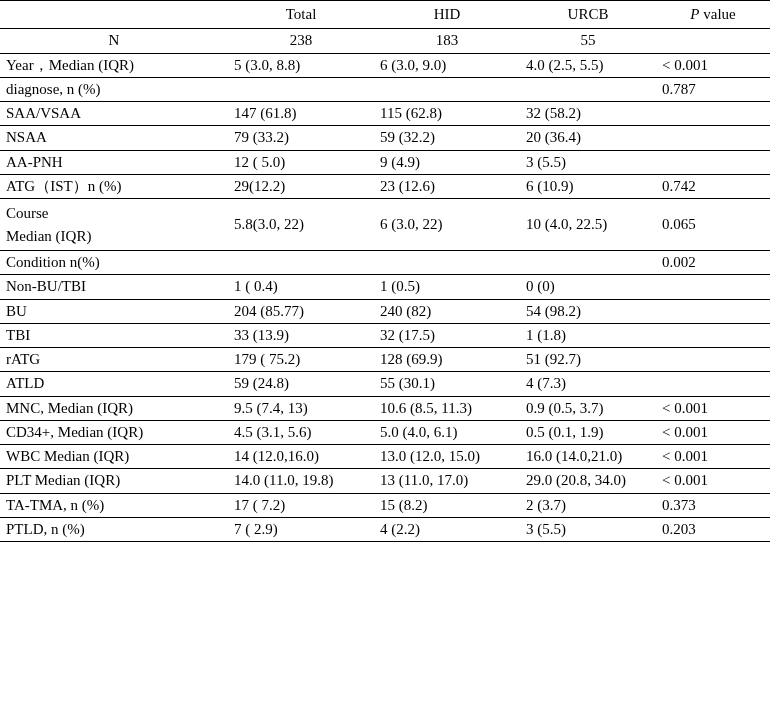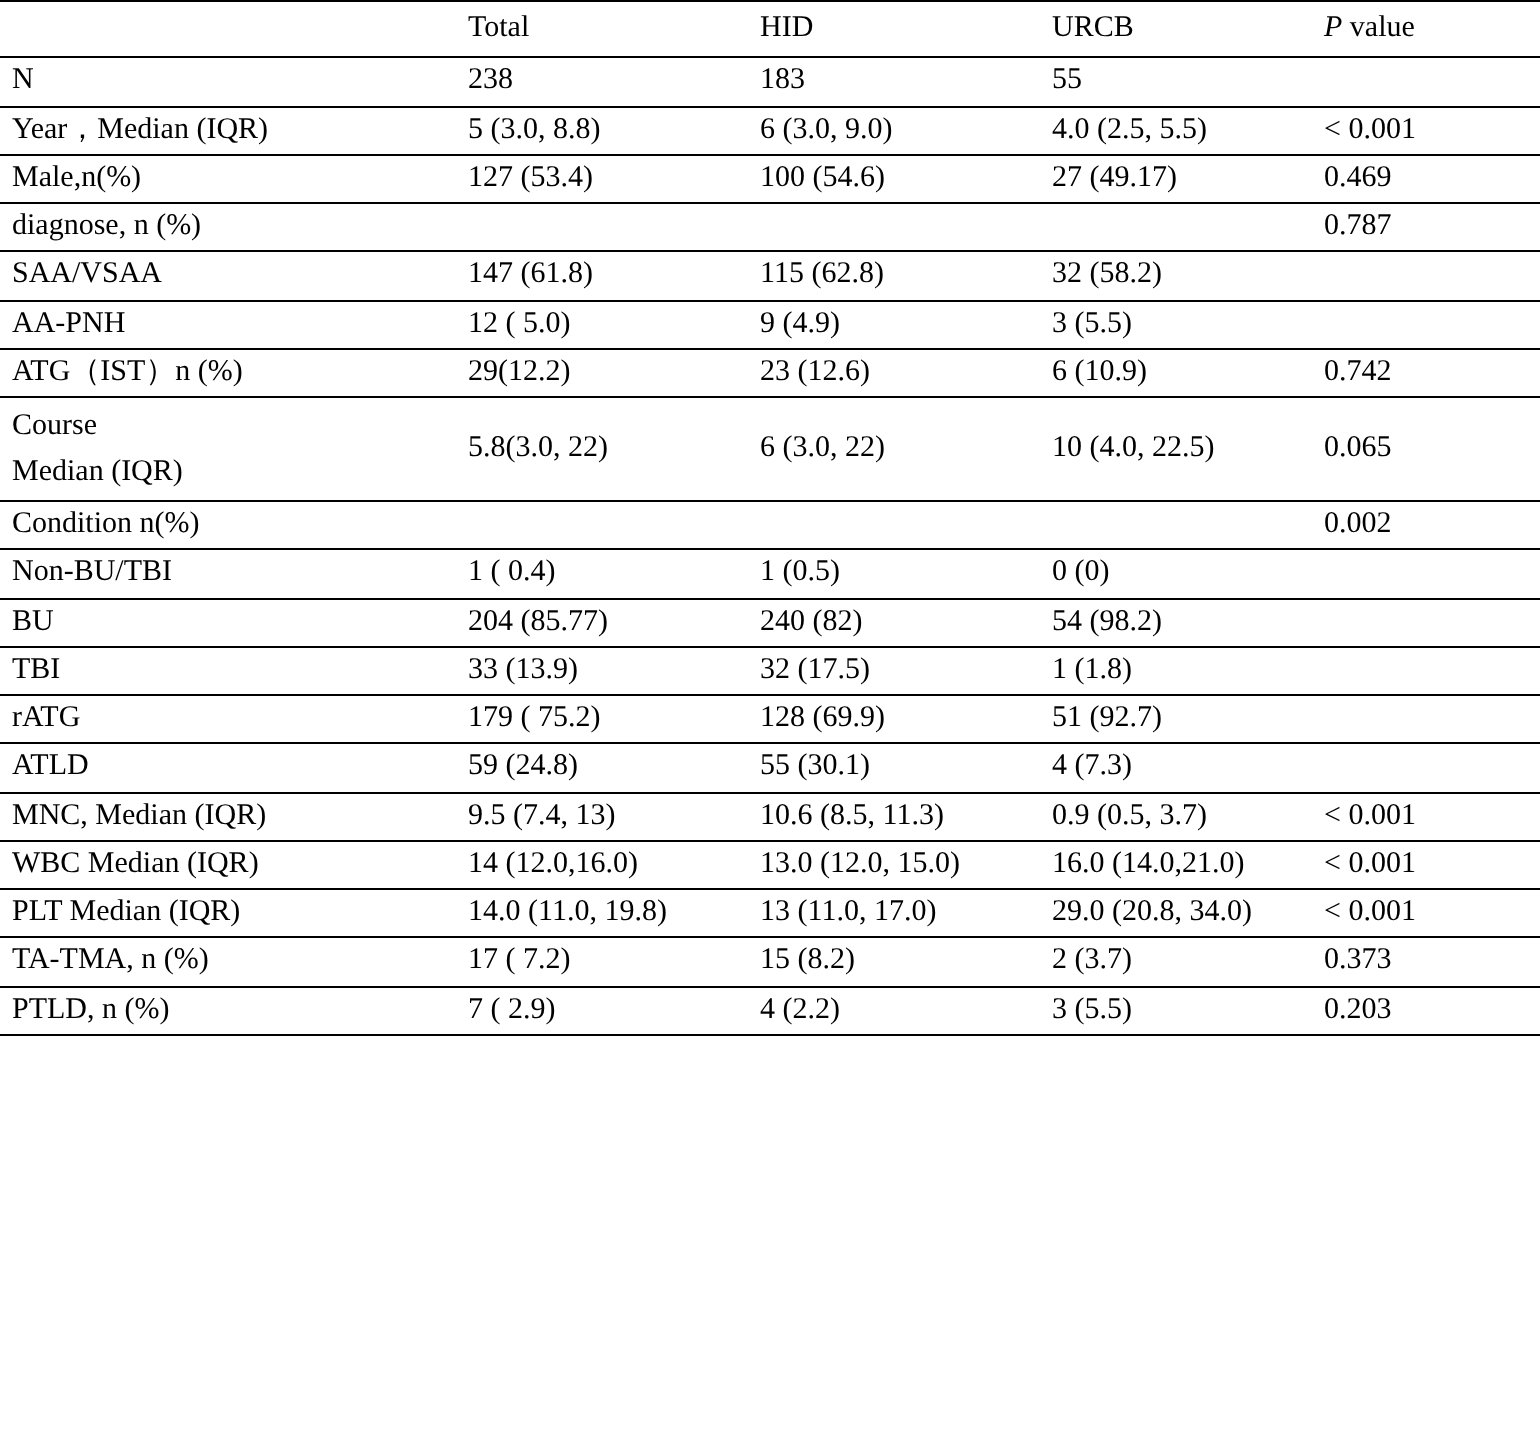"Total" .ctr { text-align: left -> center }
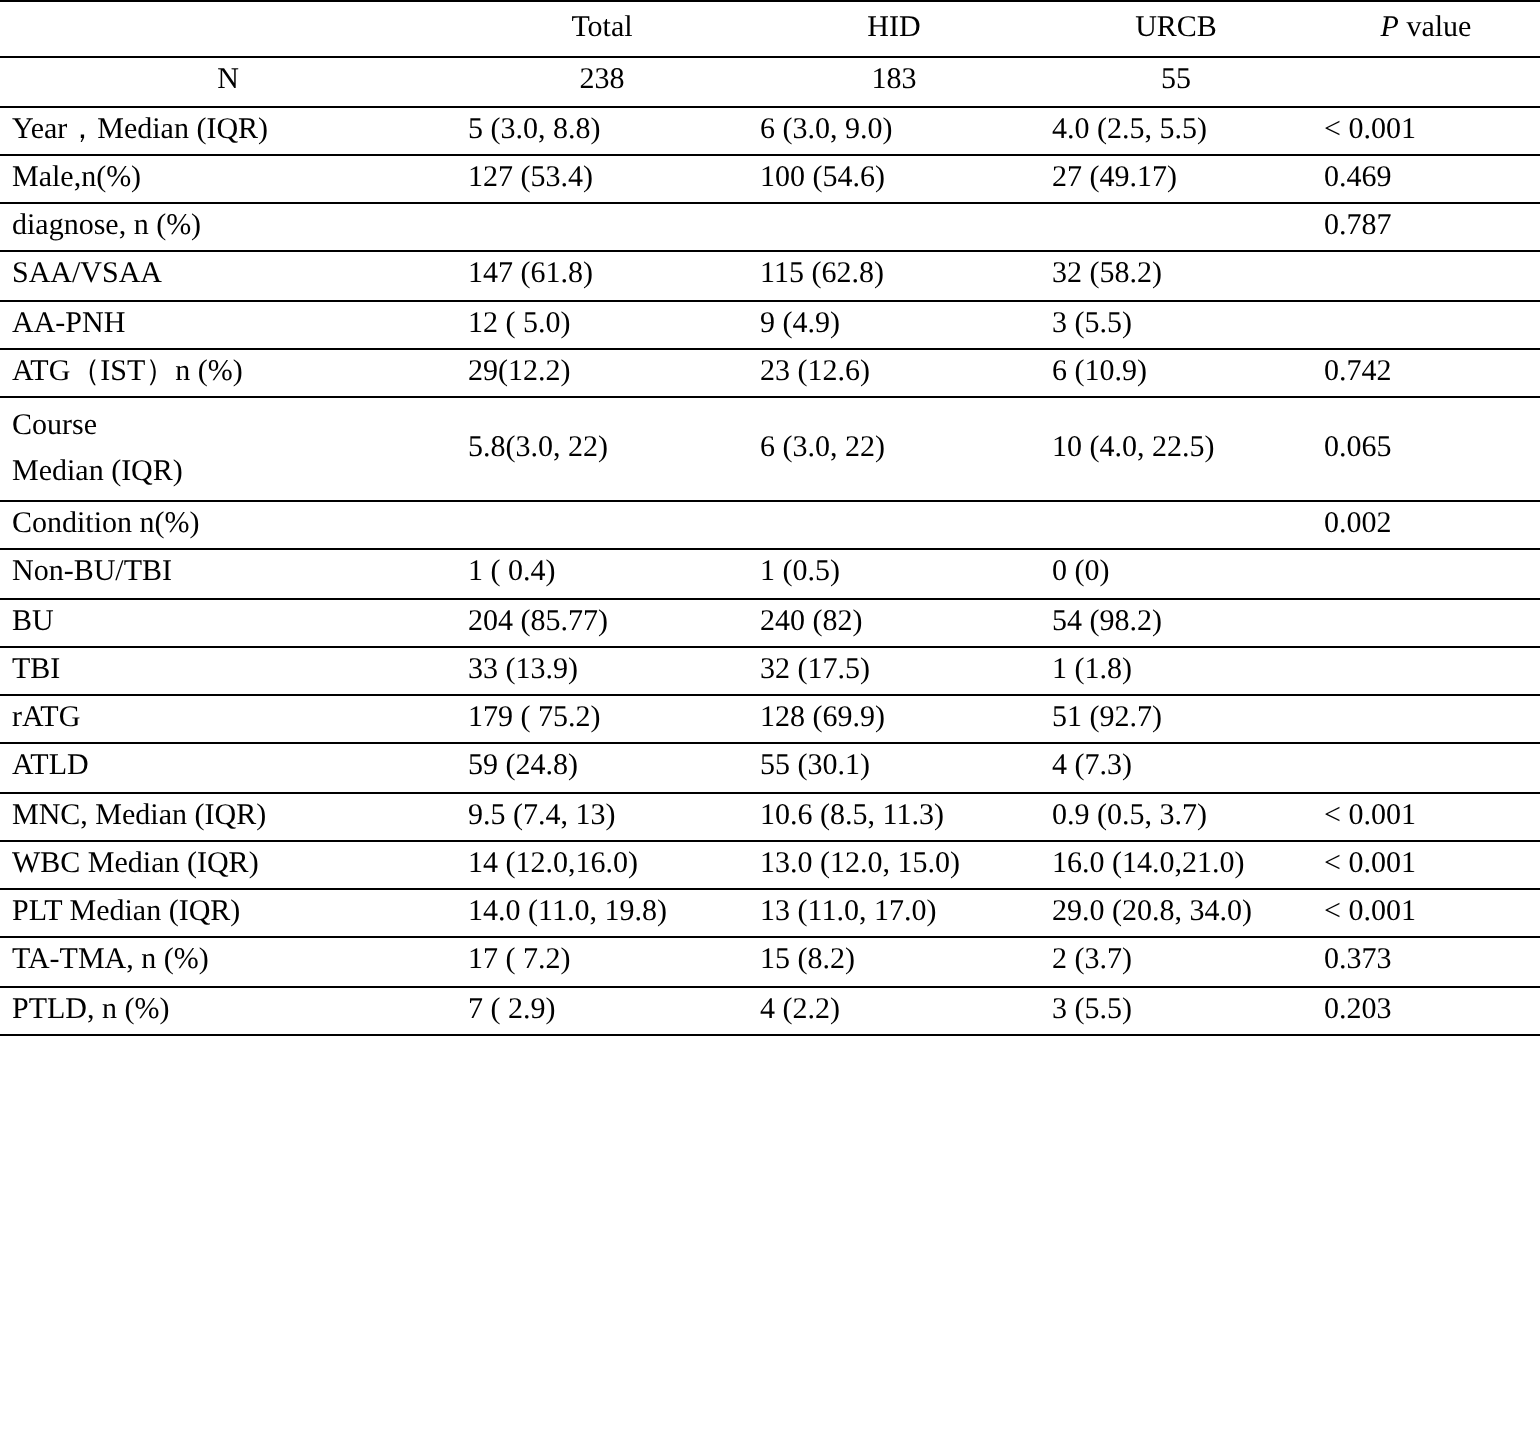"Male,n(%)" tr.rowline { html: <tr> <td> <div>Male,n(%)</div> </td> <td> <div>127 (53.4)</div> </td> <td> <div>100 (54.6)</div> </td> <td> <div>27 (49.17)</div> </td> <td> <div>0.469</div> </td> </tr> -> none }
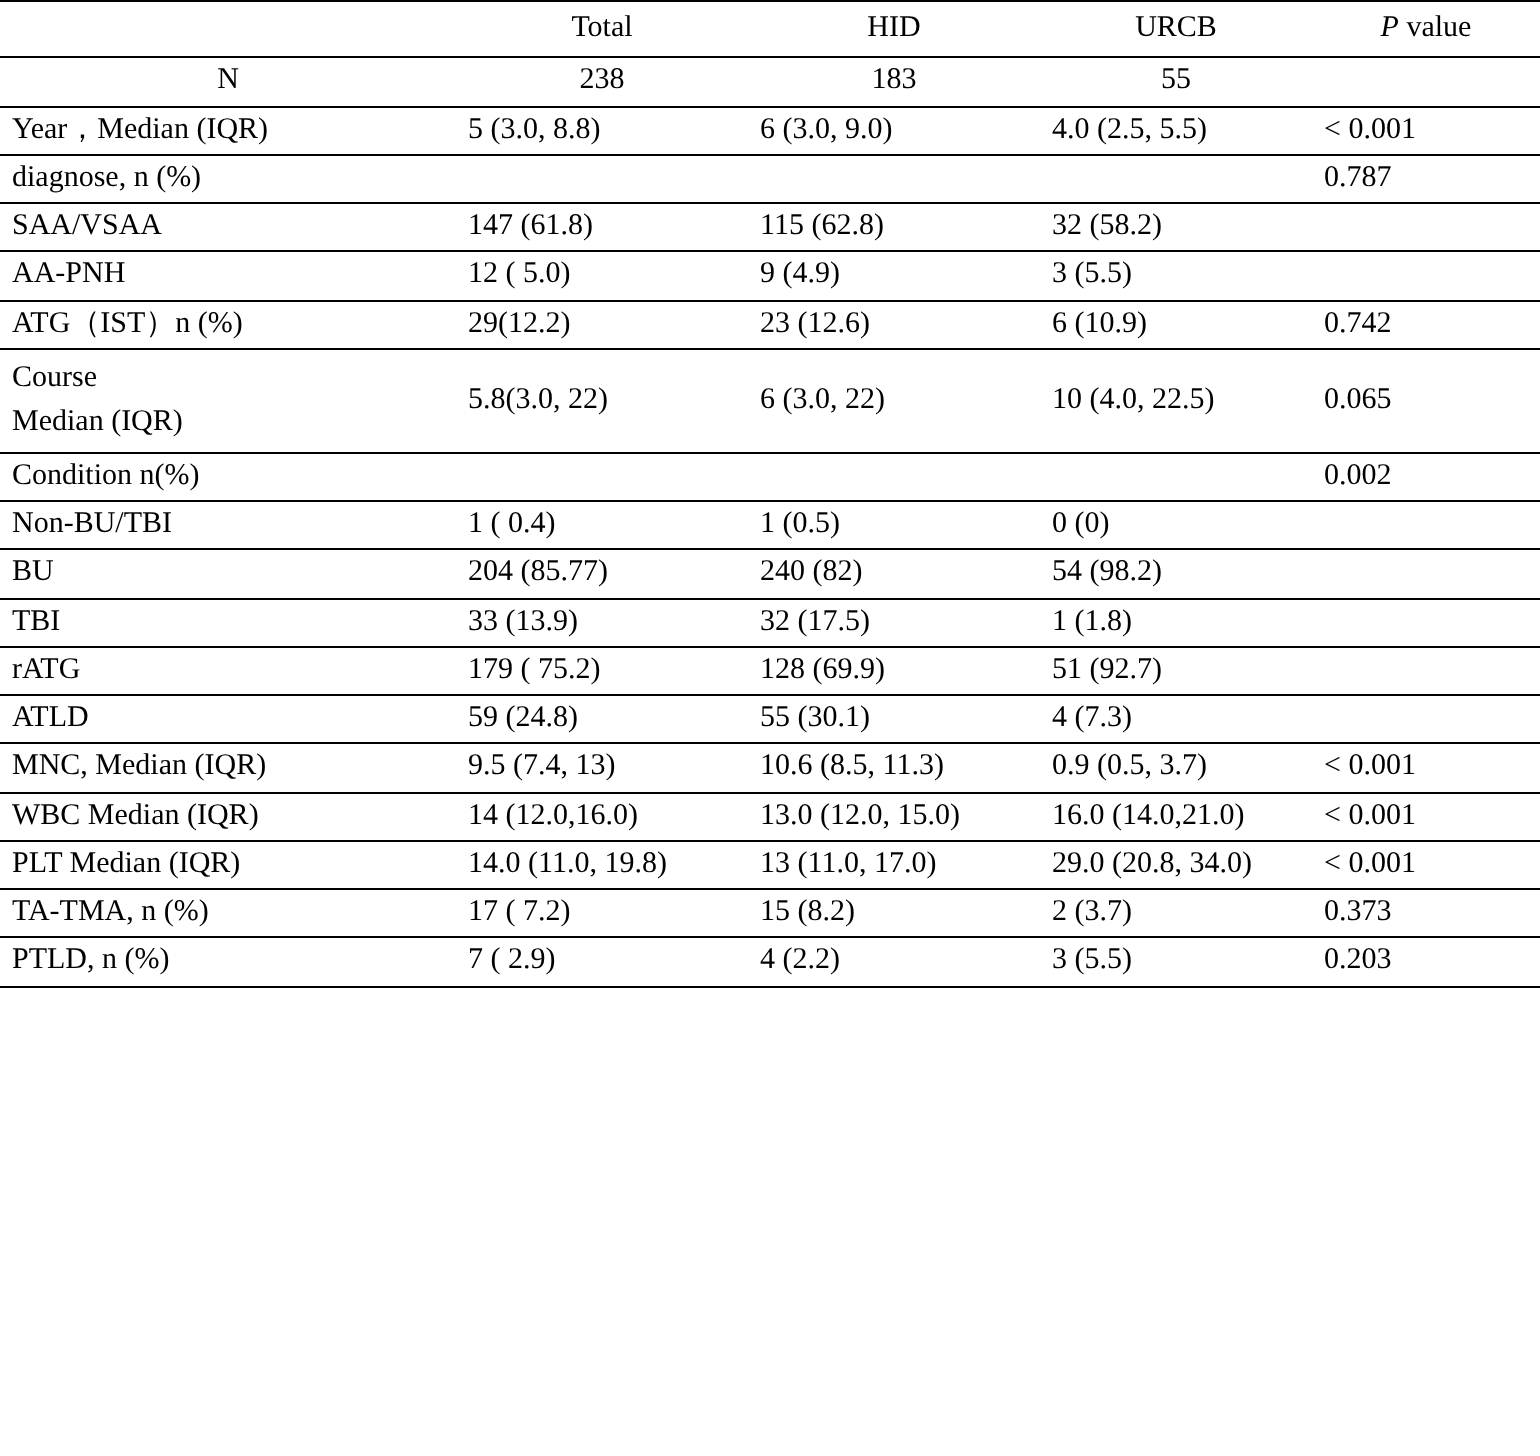"NSAA" tr.rowline { html: none -> <tr> <td> <div>NSAA</div> </td> <td> <div>79 (33.2)</div> </td> <td> <div>59 (32.2)</div> </td> <td> <div>20 (36.4)</div> </td> <td> <div></div> </td> </tr> }
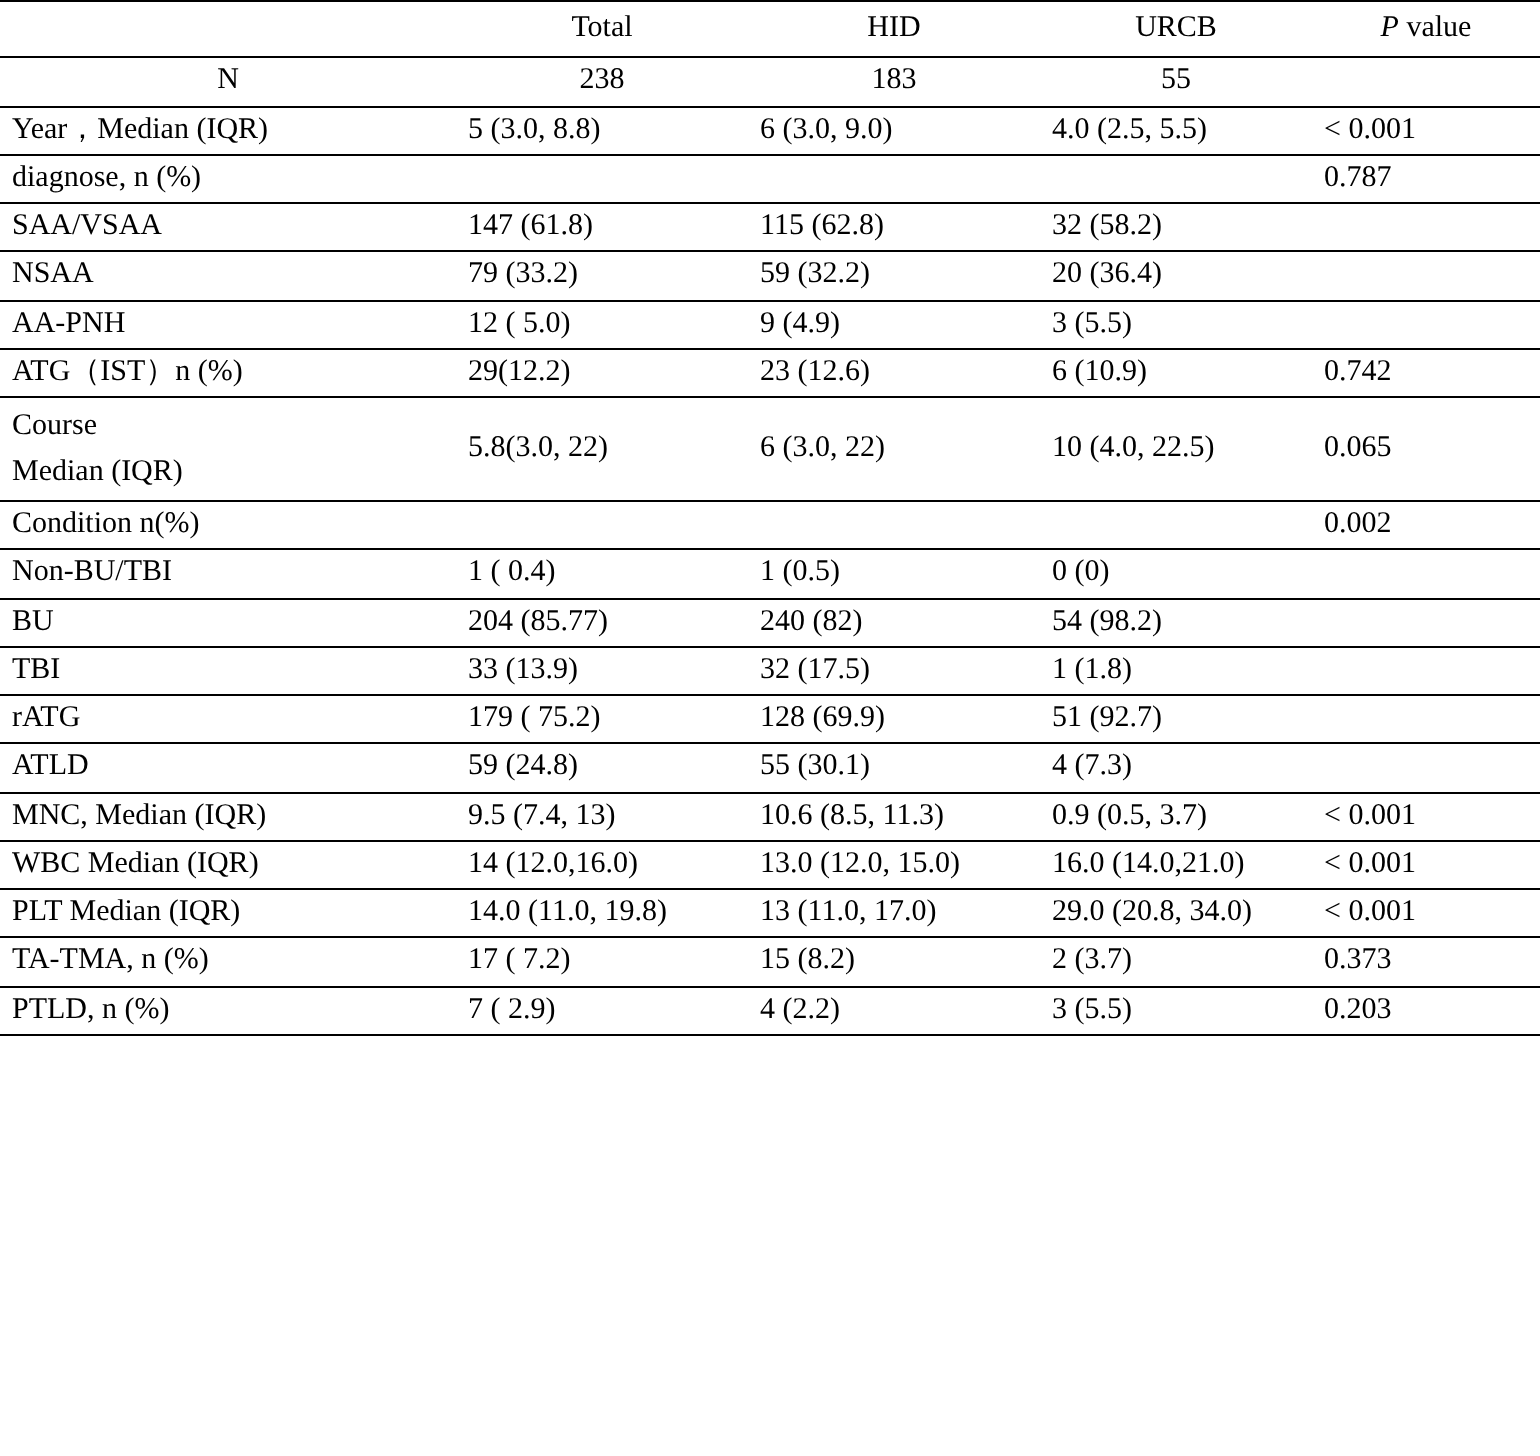"CD34+, Median (IQR)" tr.rowline { html: none -> <tr> <td> <div>CD34+, Median (IQR)</div> </td> <td> <div>4.5 (3.1, 5.6)</div> </td> <td> <div>5.0 (4.0, 6.1)</div> </td> <td> <div>0.5 (0.1, 1.9)</div> </td> <td> <div>&lt; 0.001</div> </td> </tr> }
